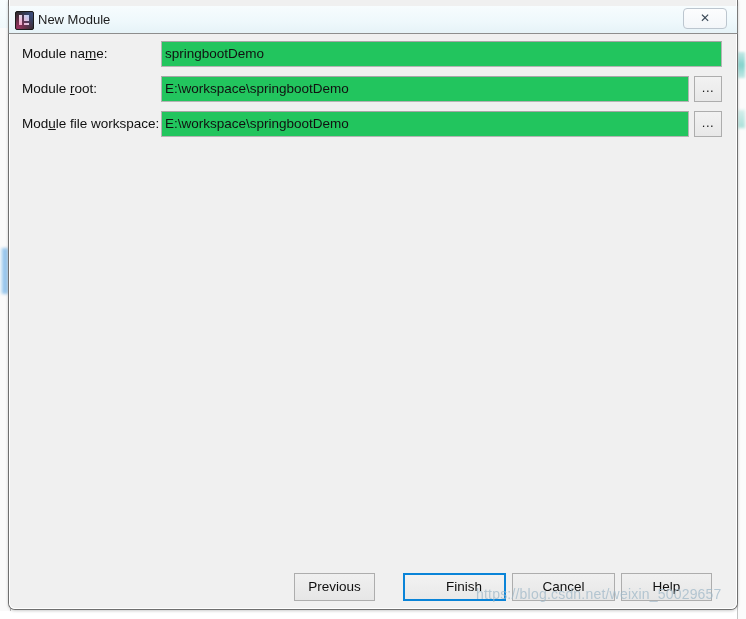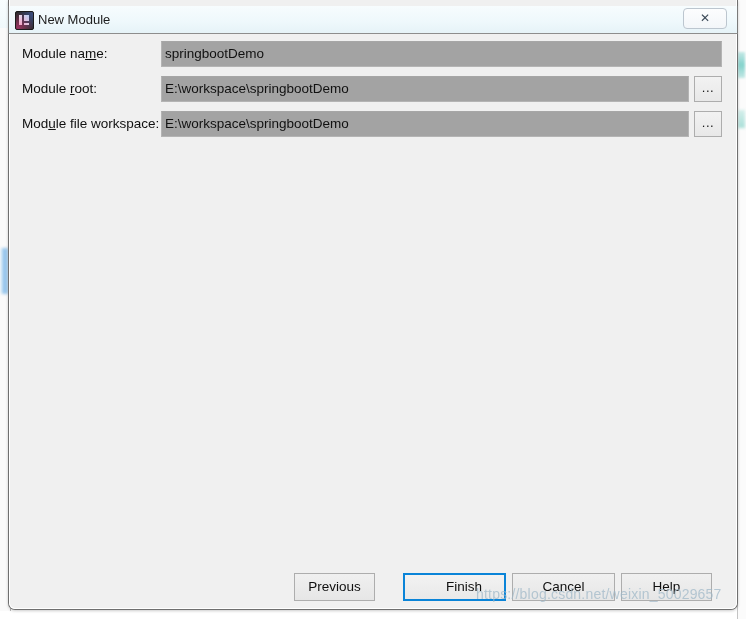"springbootDemo" .text-input { background: #a3a3a3 -> #22c55e }
